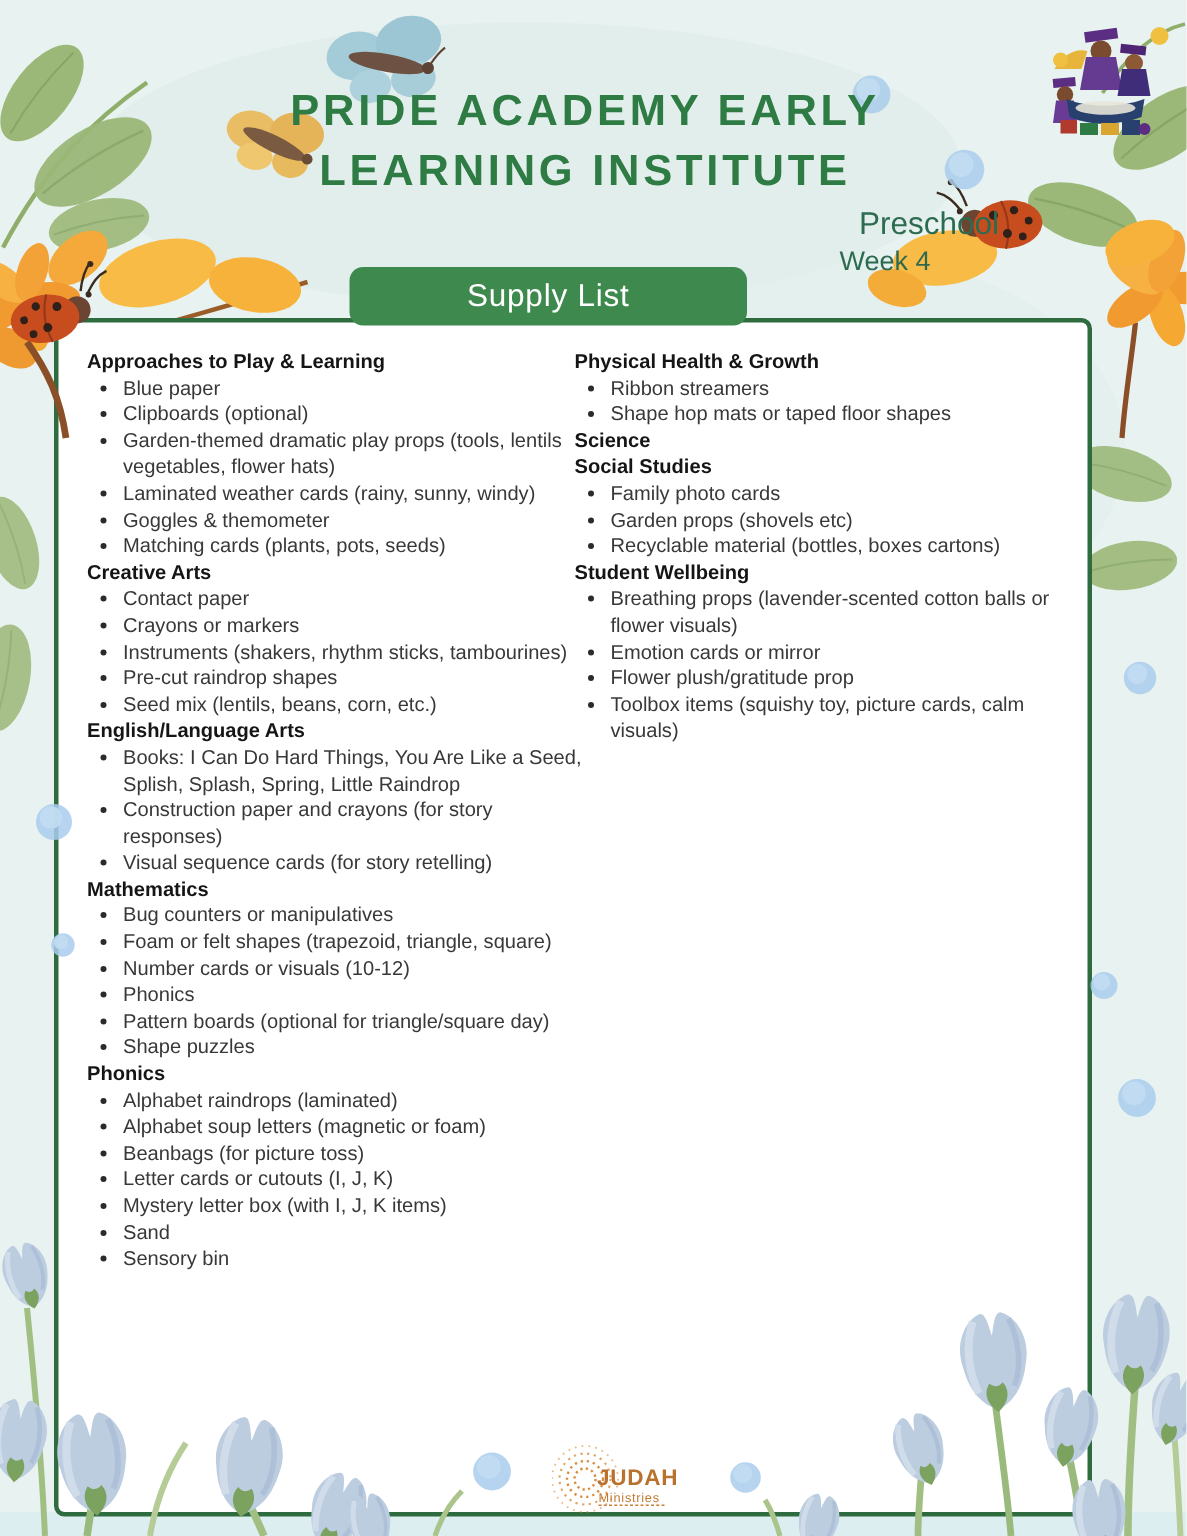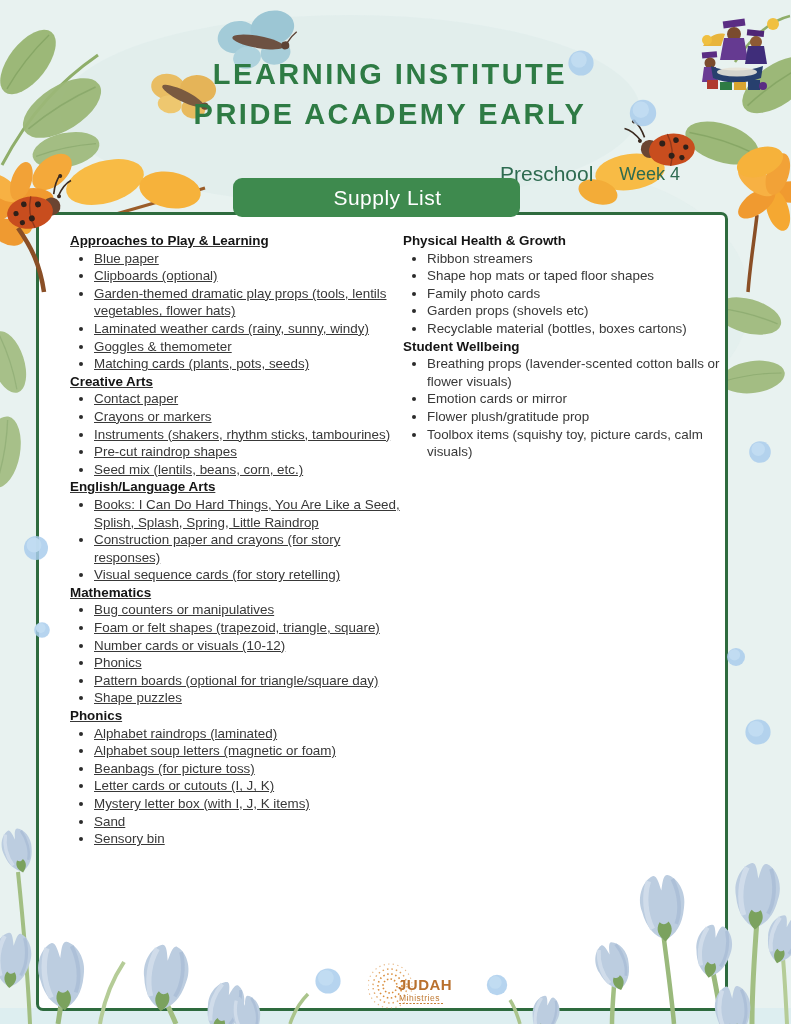"LEARNING INSTITUTE" div { order: before "PRIDE ACADEMY EARLY" -> after "PRIDE ACADEMY EARLY" }
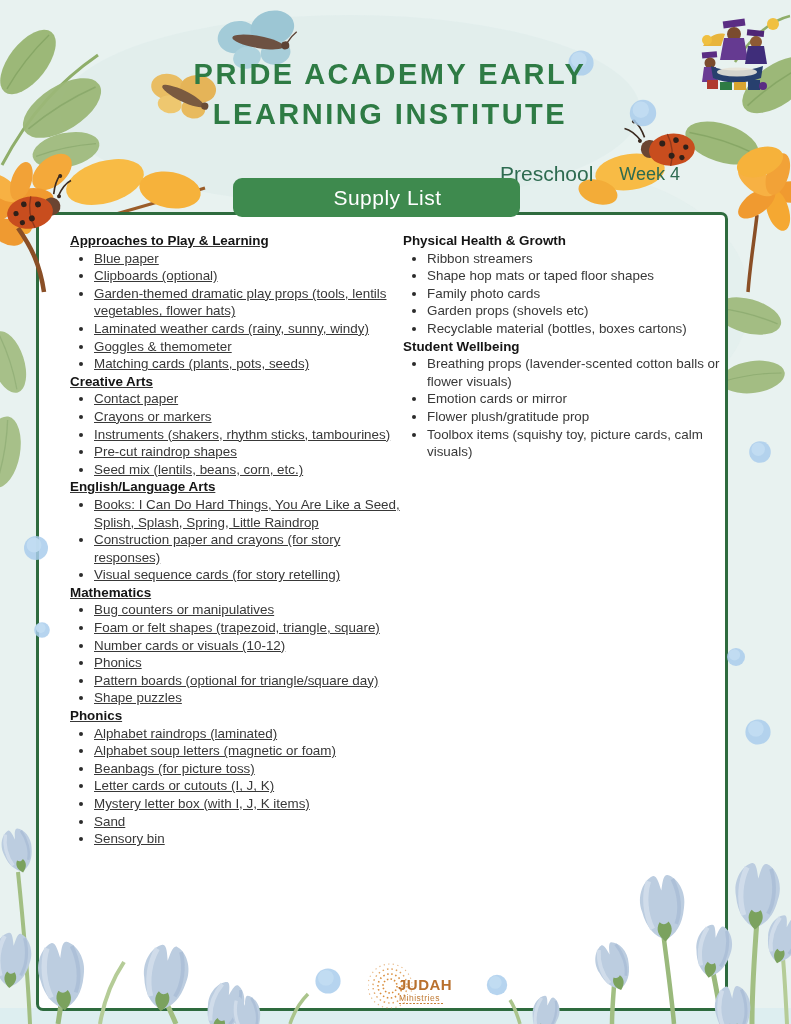"Preschool" .program { margin-top: 24px -> none; text-align: left -> right }
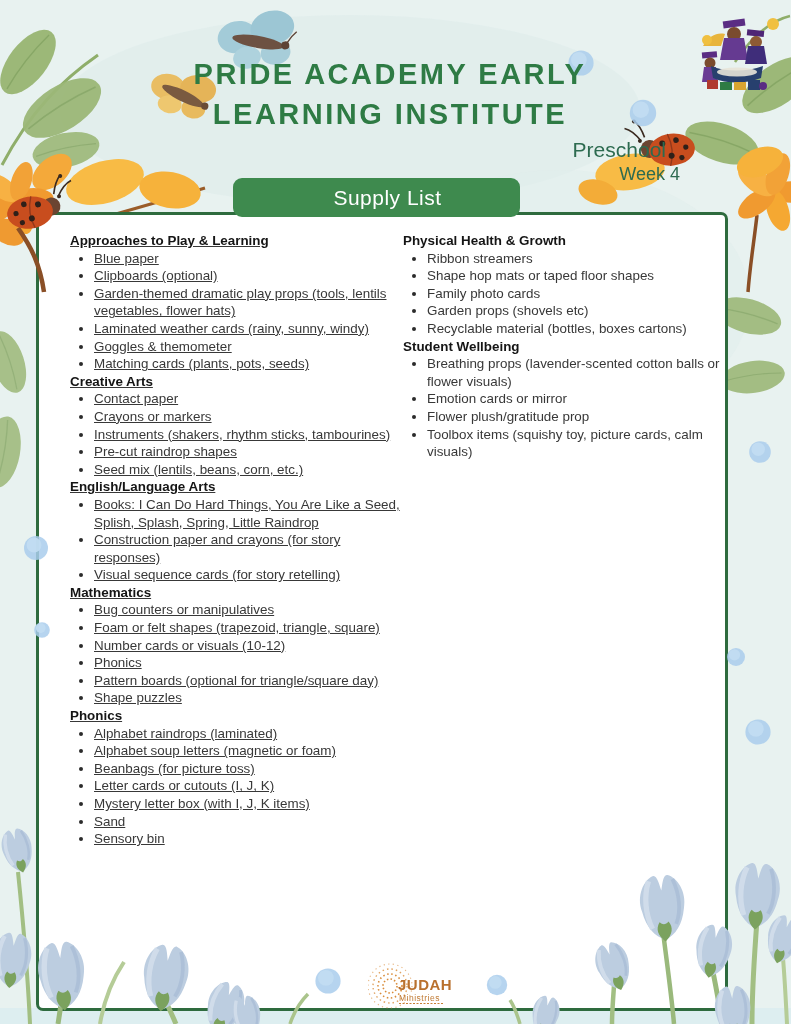"Week 4" .week { text-align: right -> center }
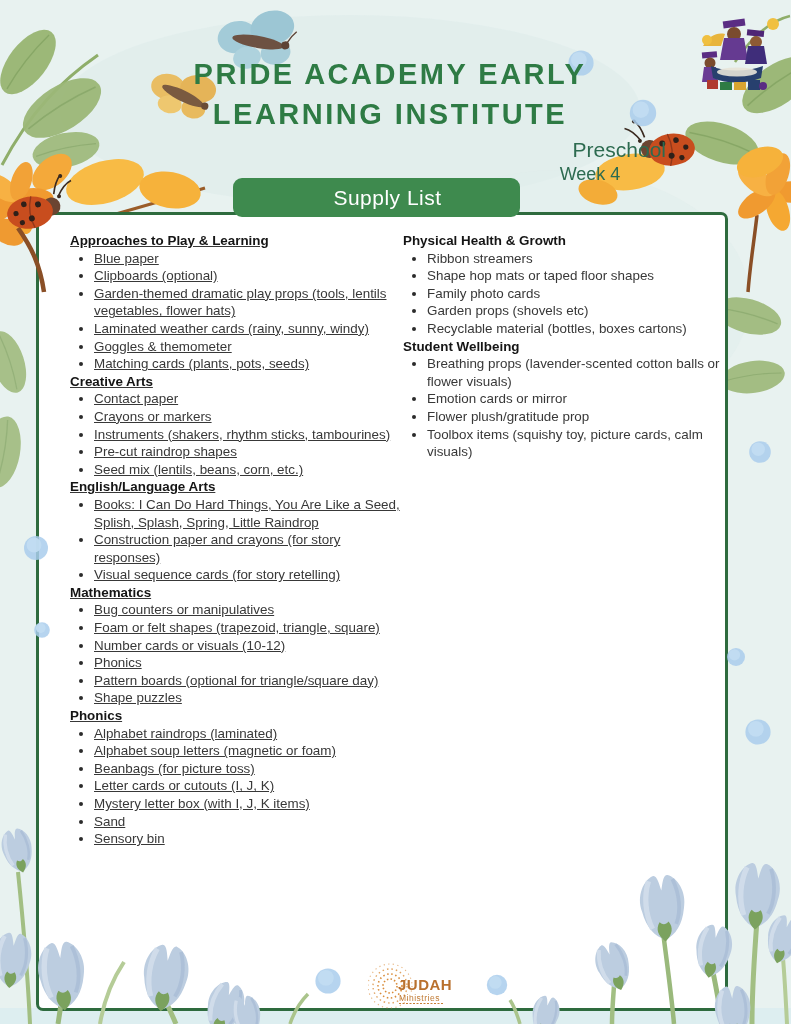"Supply List" .banner { padding-left: 22px -> none }
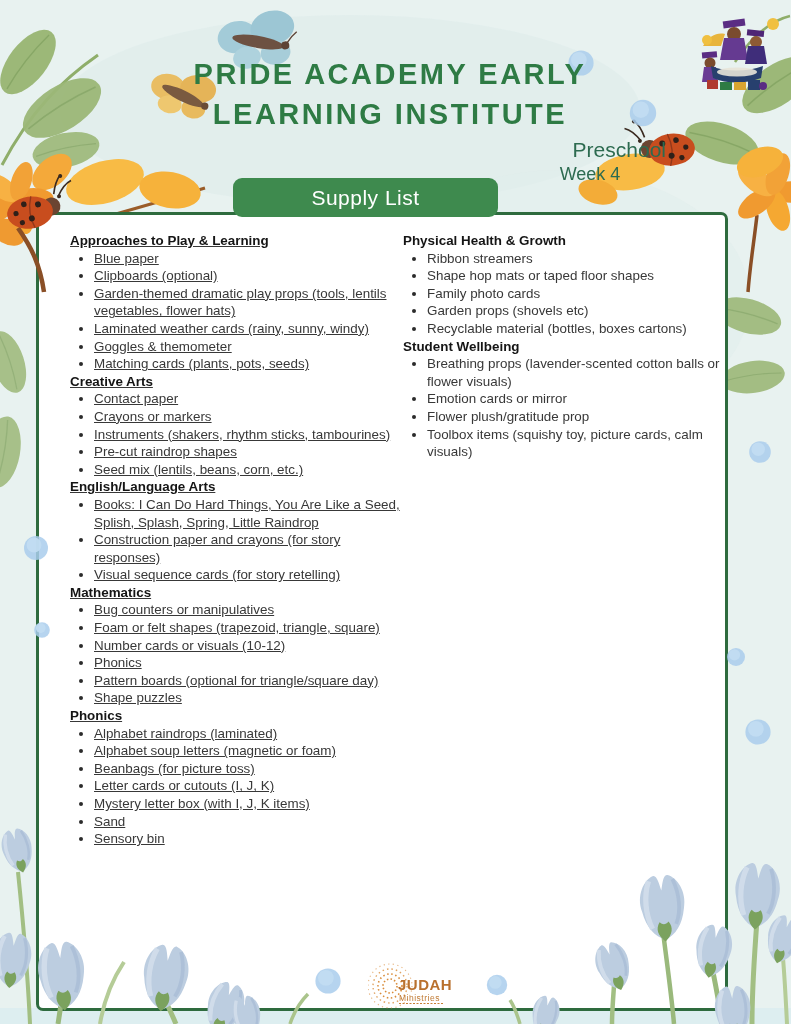"Approaches to Play & Learning" .col-left { left: 31px -> 19px; text-decoration: underline -> none }
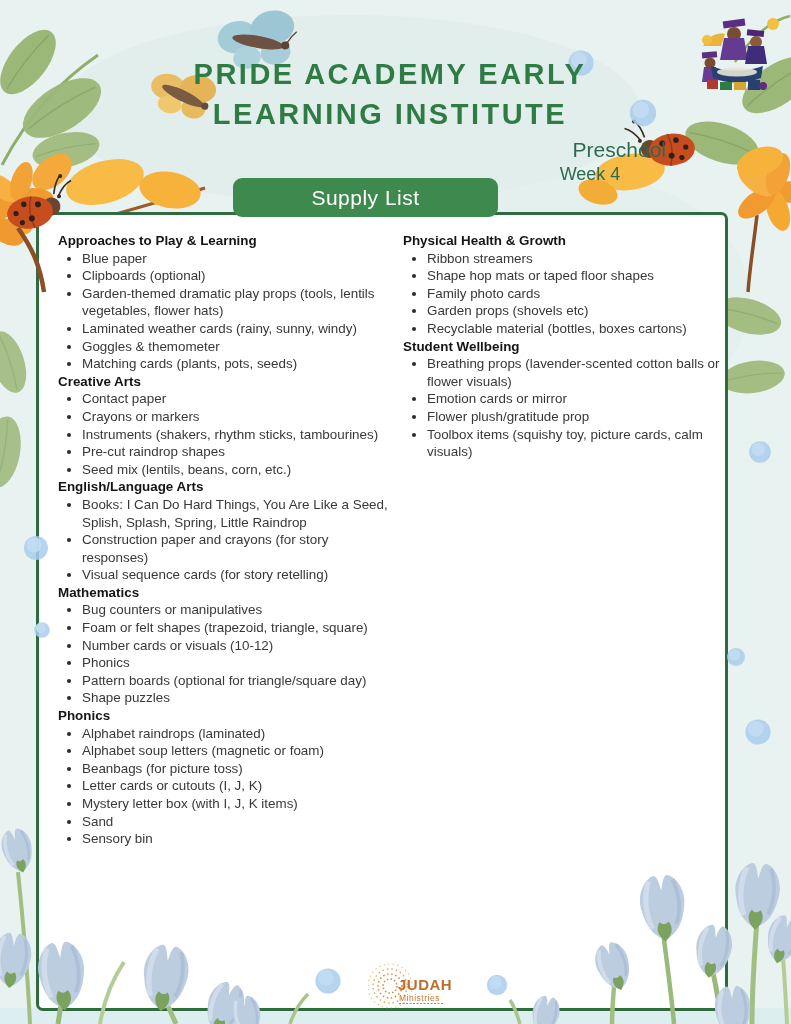"Physical Health & Growth" .col-right { left: 364px -> 344px }
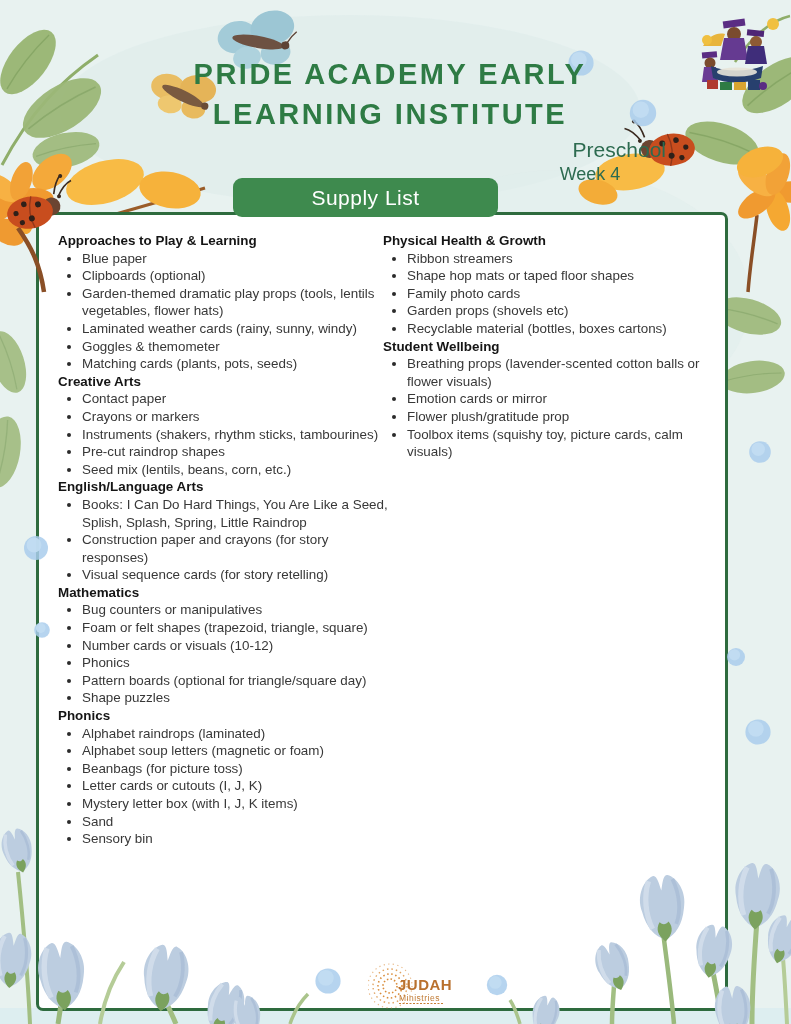"Science" div.sec-heading { html: none -> <div>Science</div> }
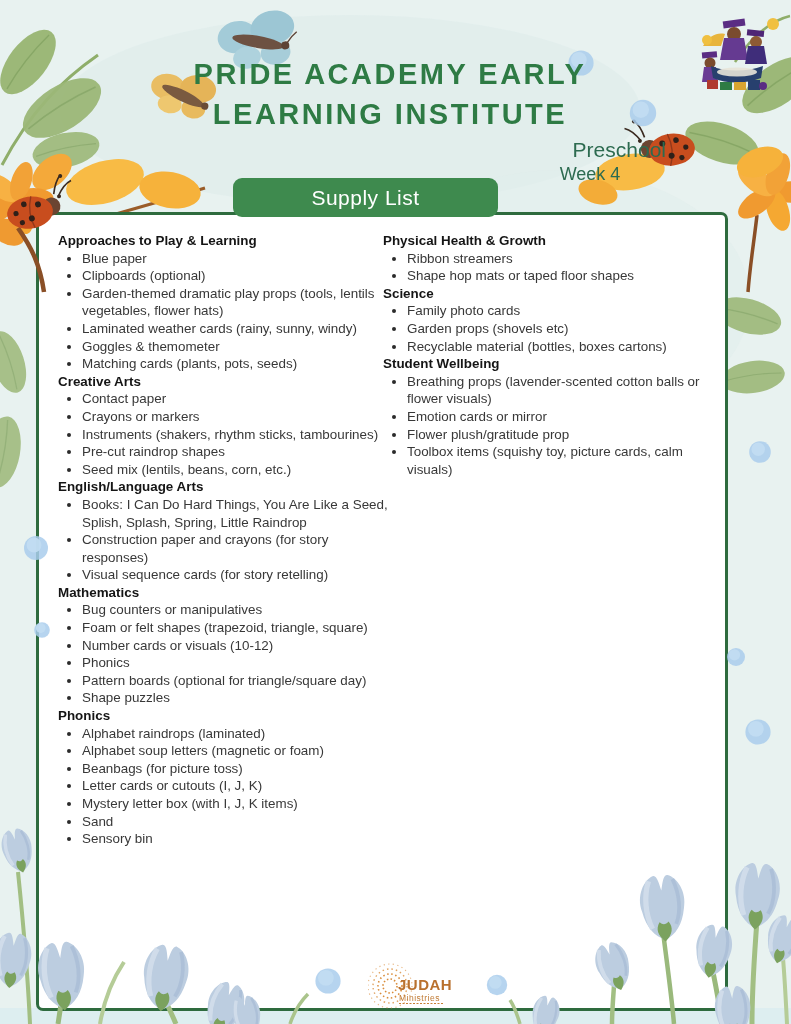"Social Studies" div.sec-heading { html: none -> <div>Social Studies</div> }
